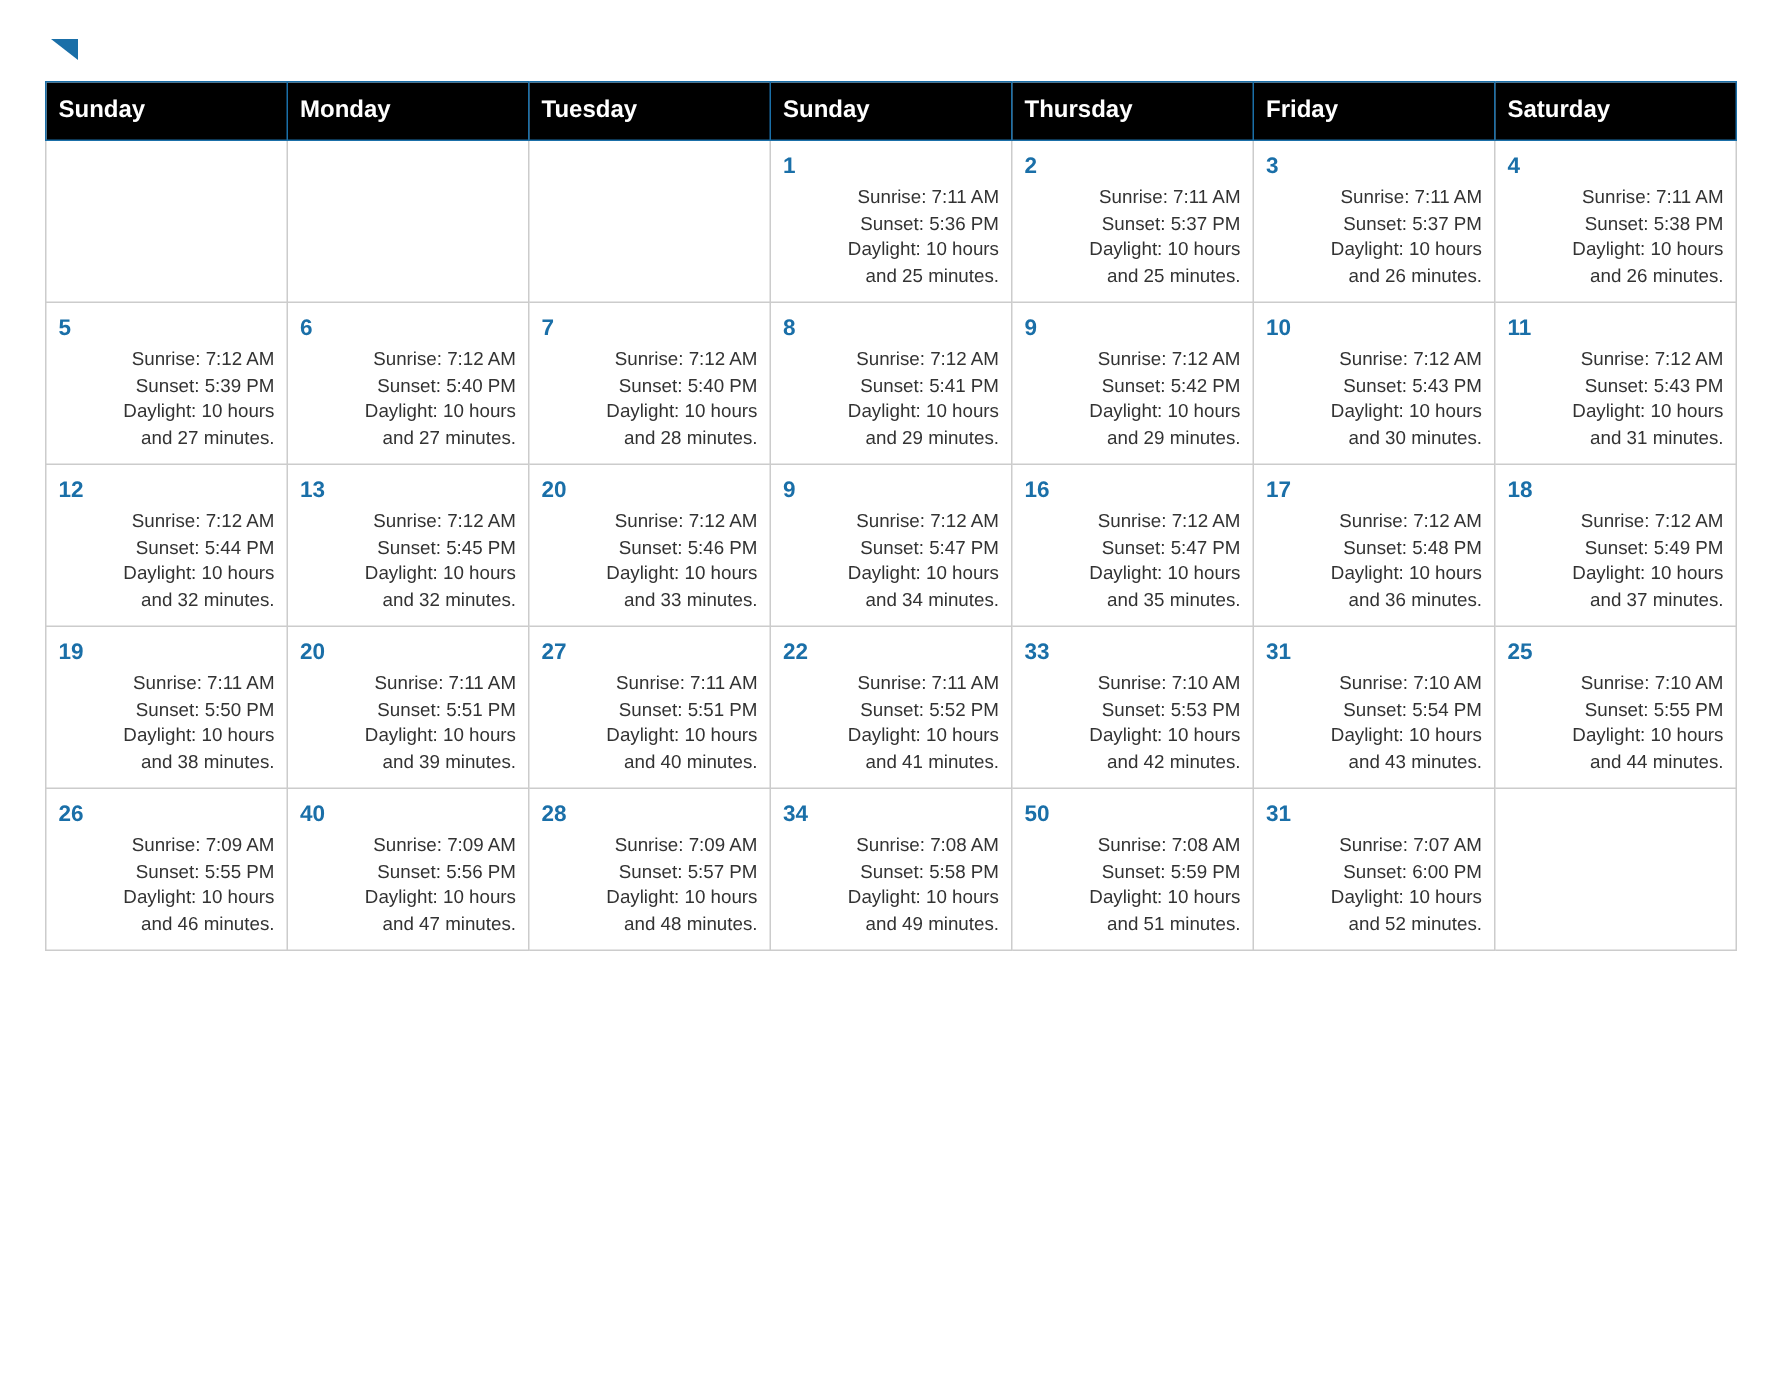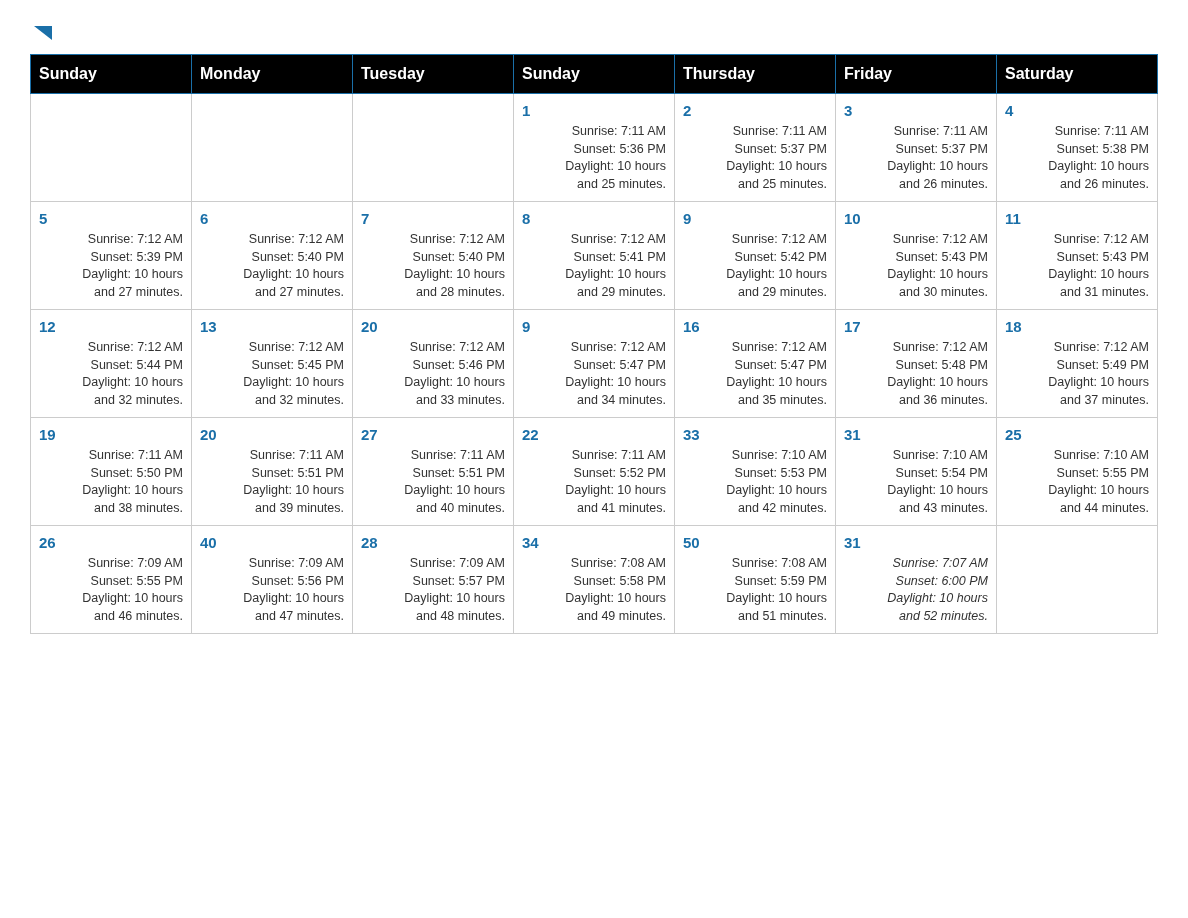"Sunrise: 7:07 AM" div.day-info { font-style: italic -> none }
